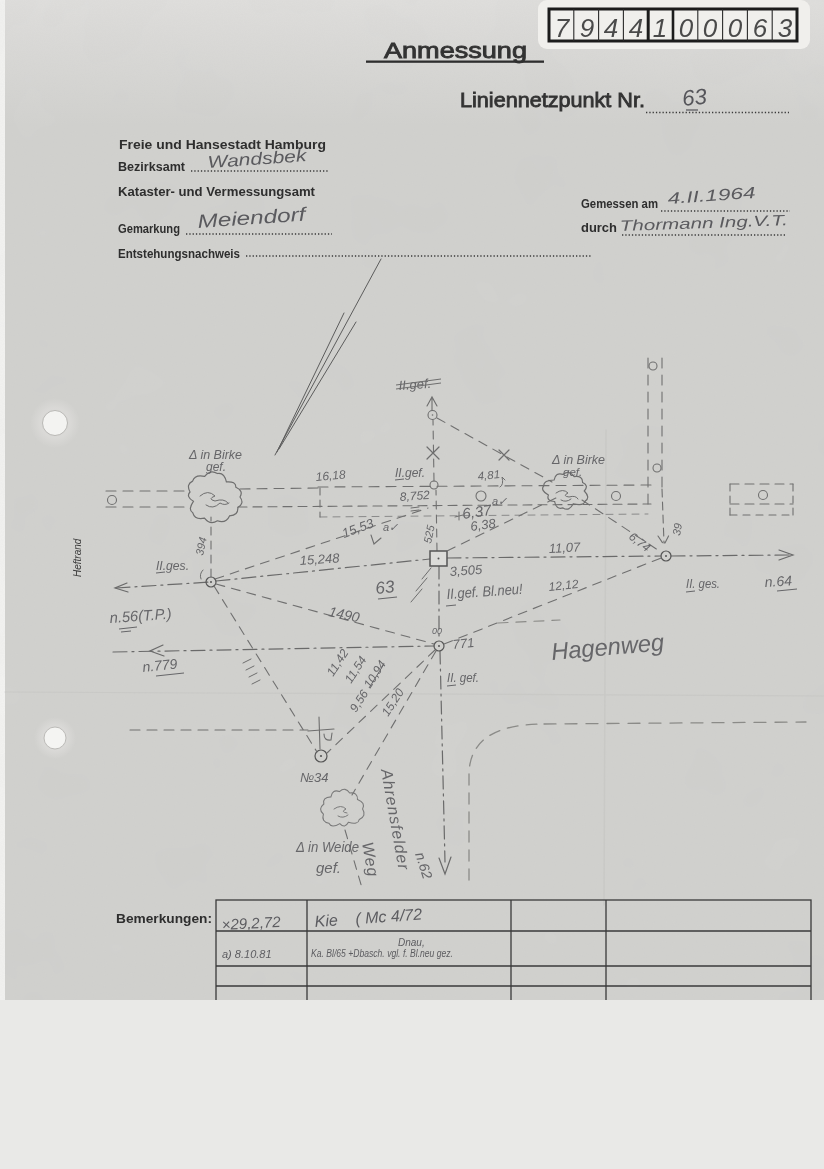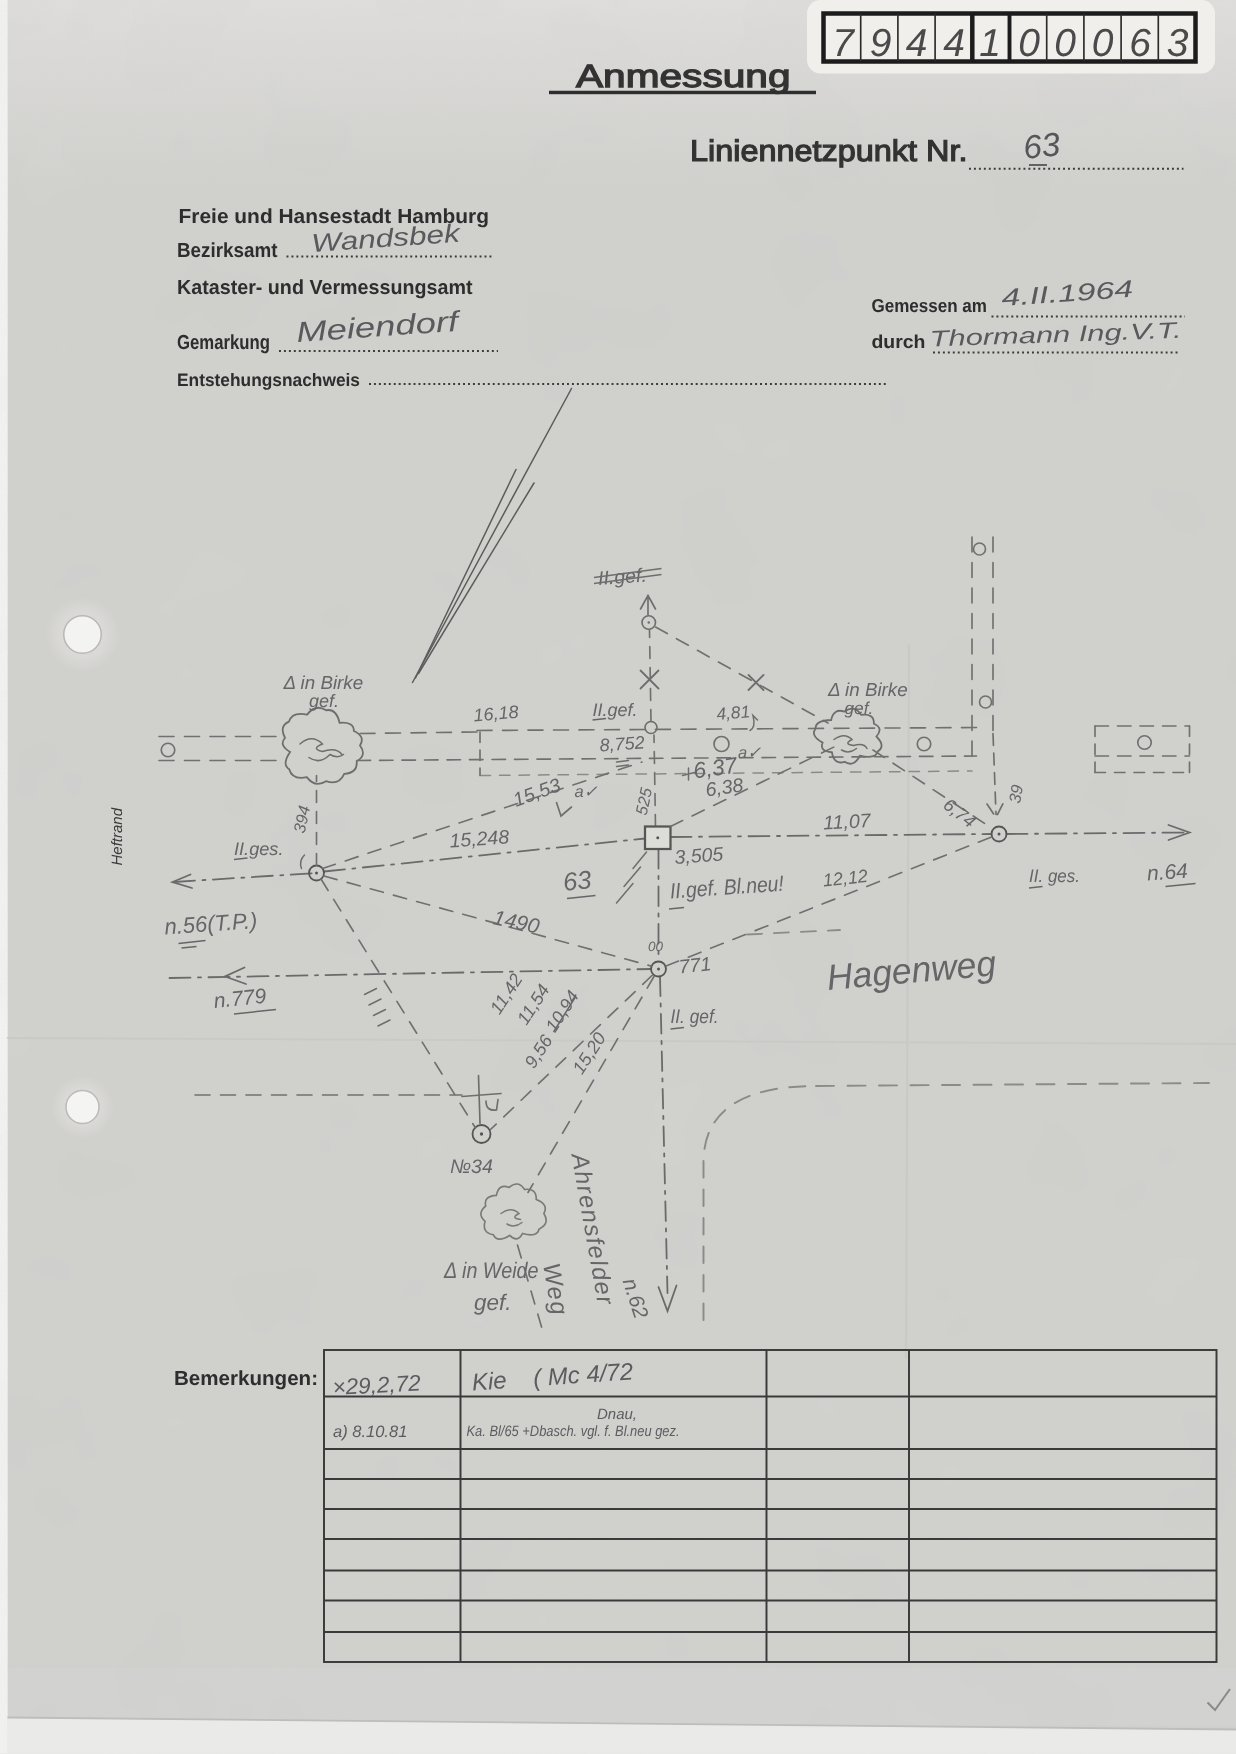"Anmessung" .page { height: 1169px -> 1000px }
